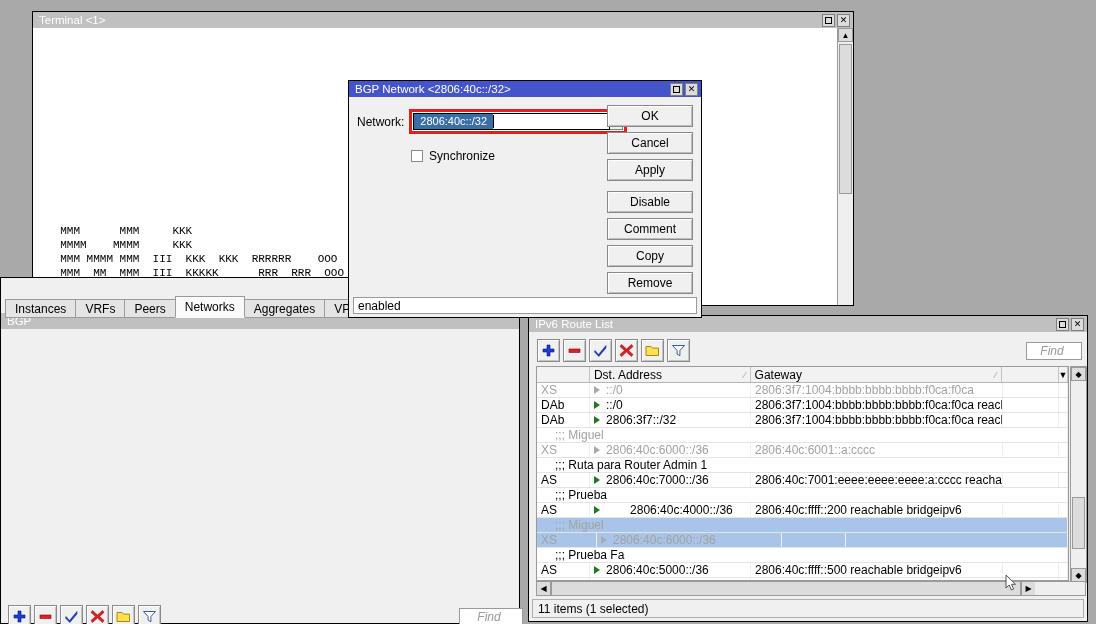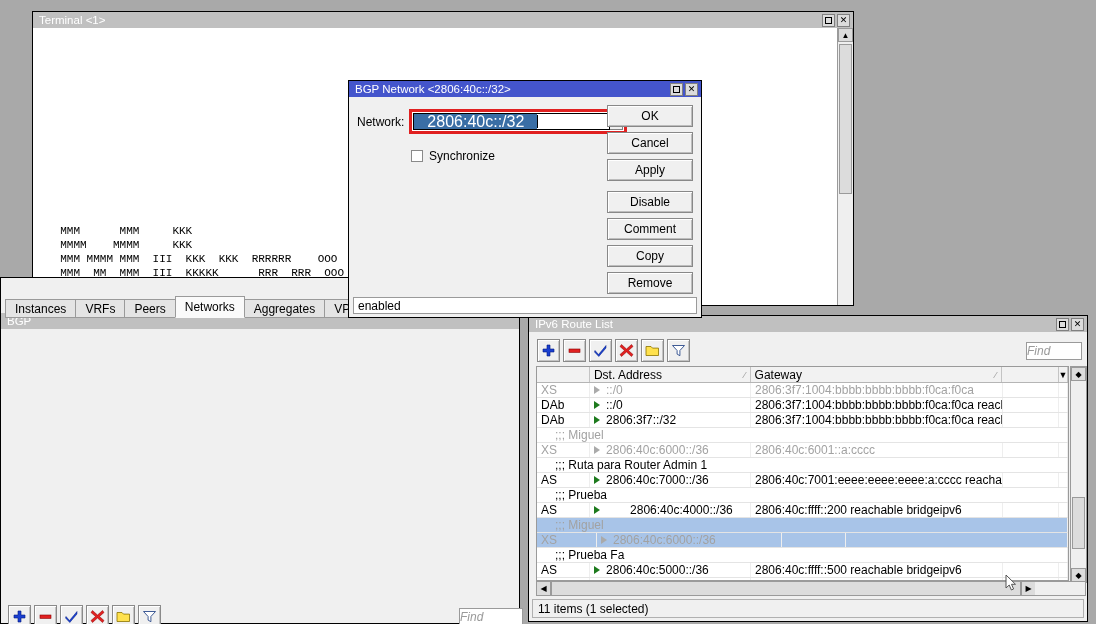"2806:40c::/32" .textin .sel { font-size: 16px -> 11px; padding: 0 13px -> 0 6px }
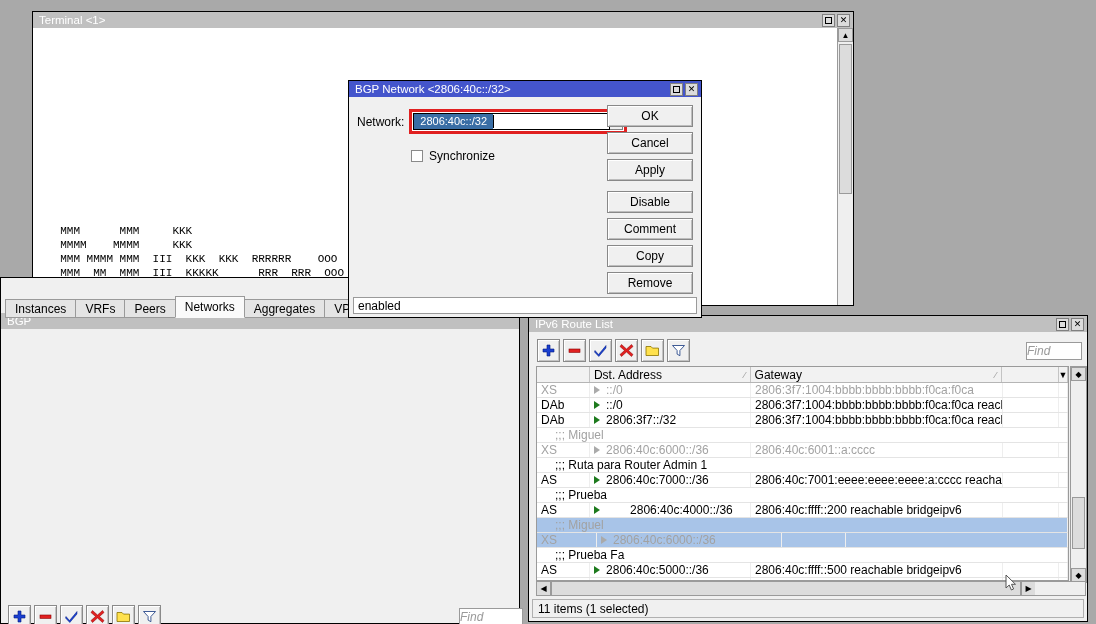"Find" .findbox { justify-content: flex-start -> center }
